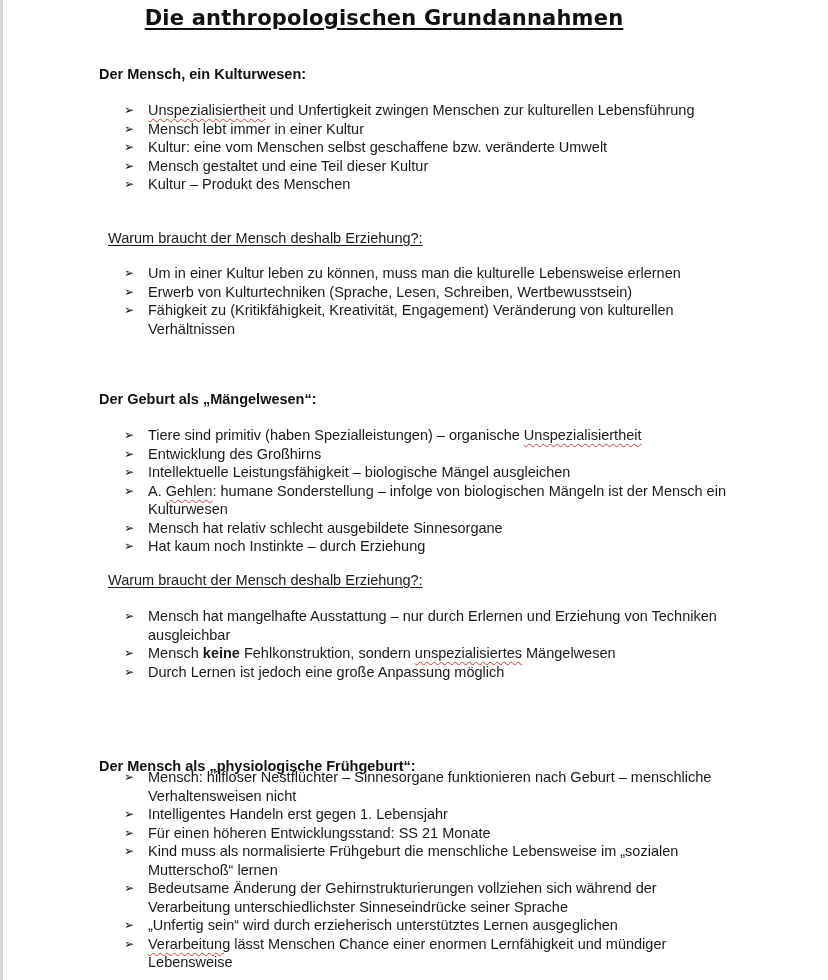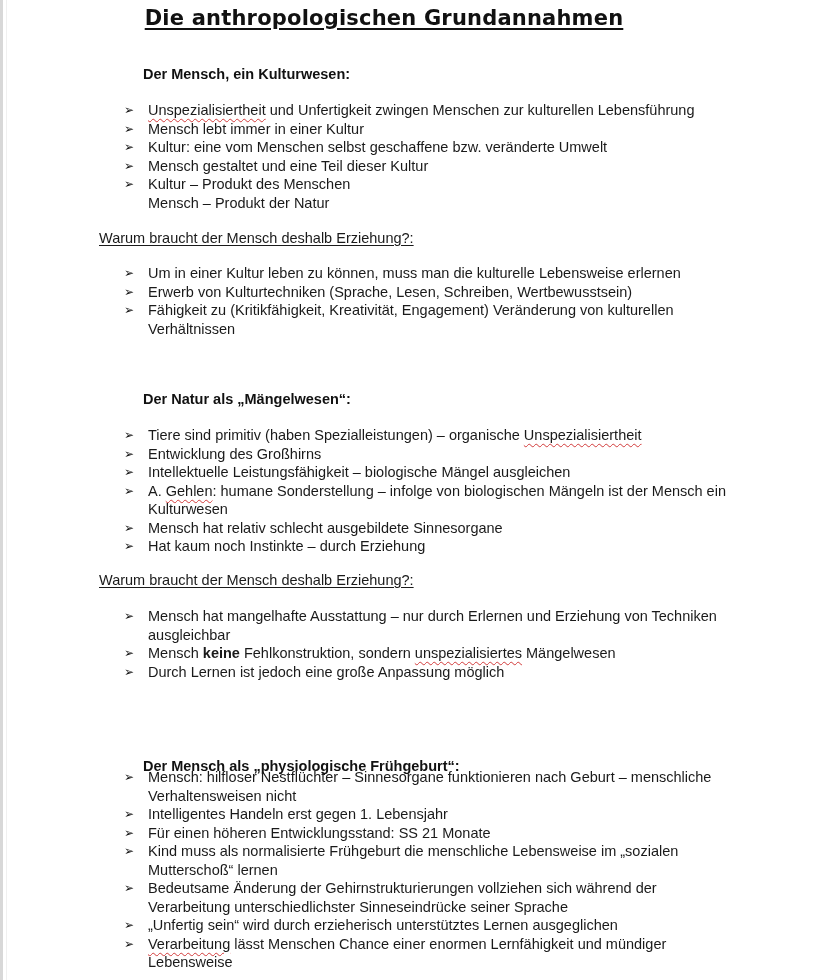"Der Mensch, ein Kulturwesen:" .heading { margin-left: 44px -> none }
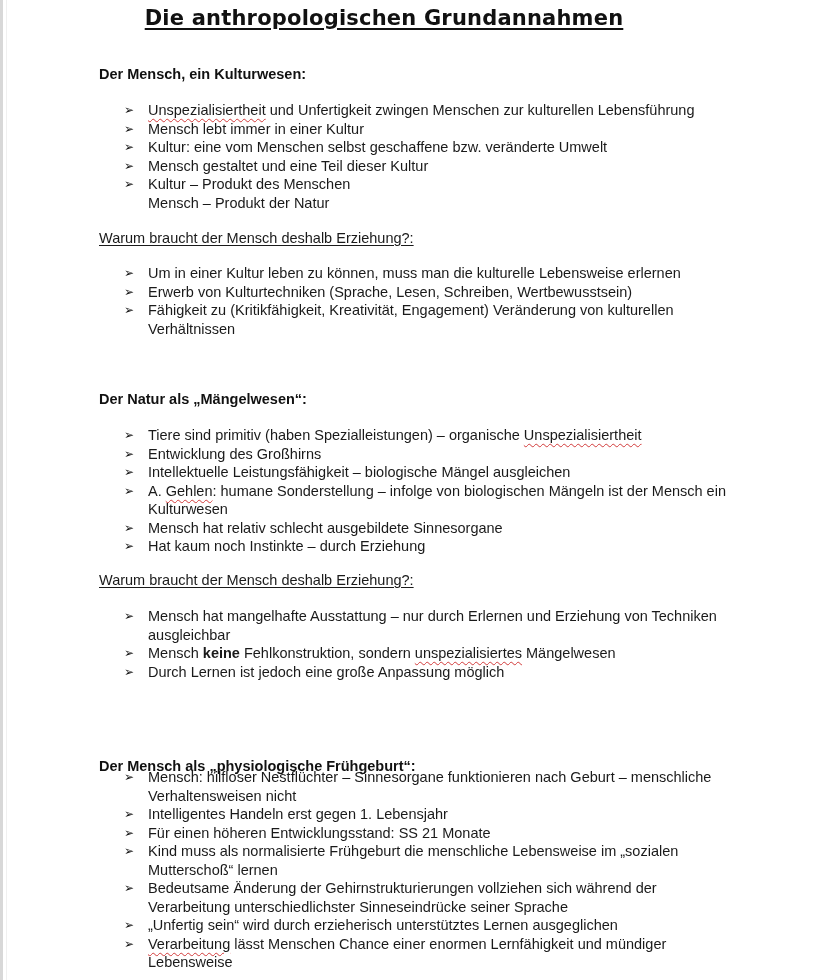"Mensch – Produkt der Natur" li.nobullet { html: <li><span>Mensch – Produkt der Natur</span></li> -> none }
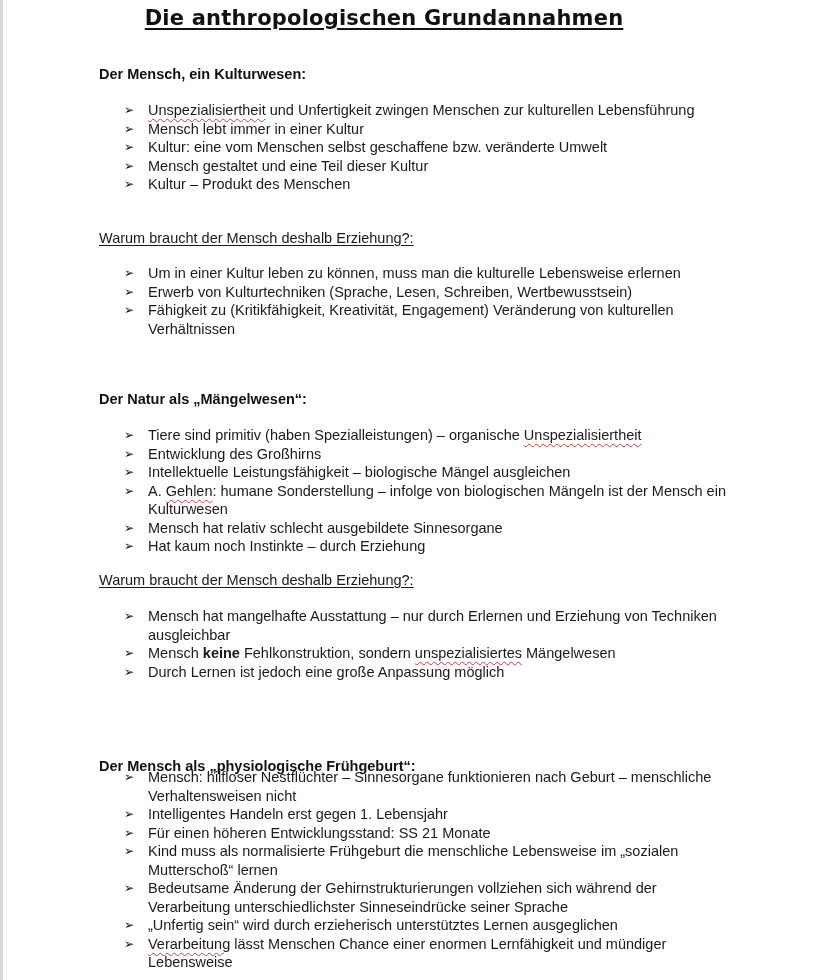"Warum braucht der Mensch deshalb" .subheading { left: 99px -> 108px }
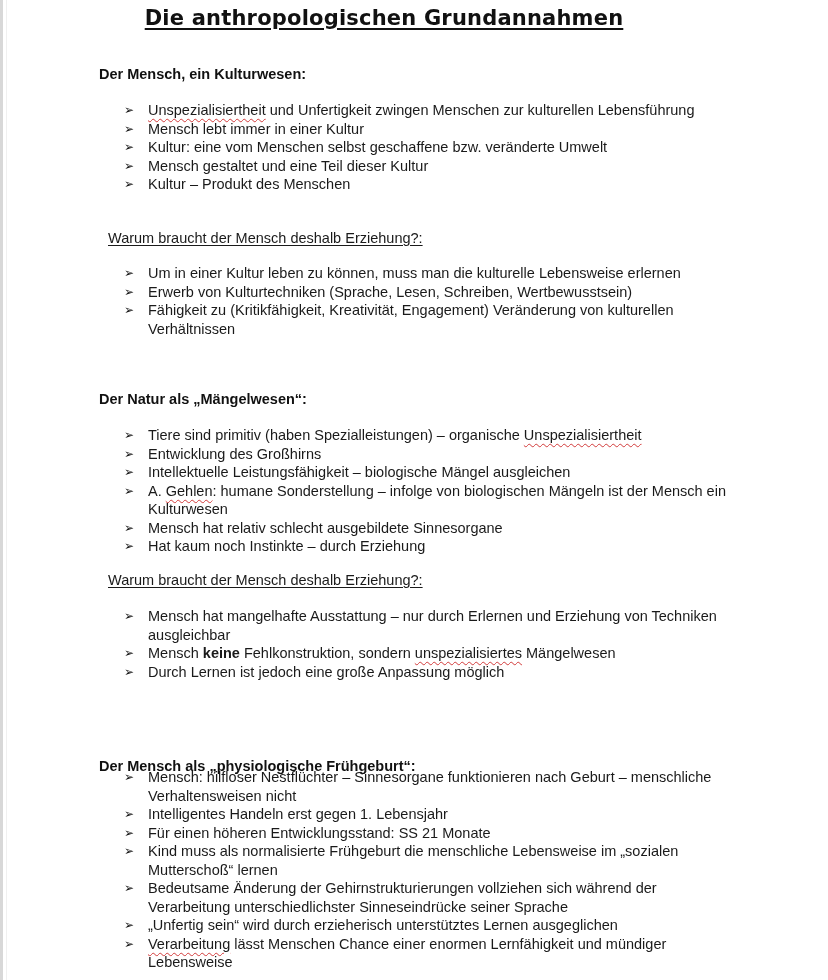"Der Natur als „Mängelwesen“:" div.heading { text: Natur -> Geburt }
